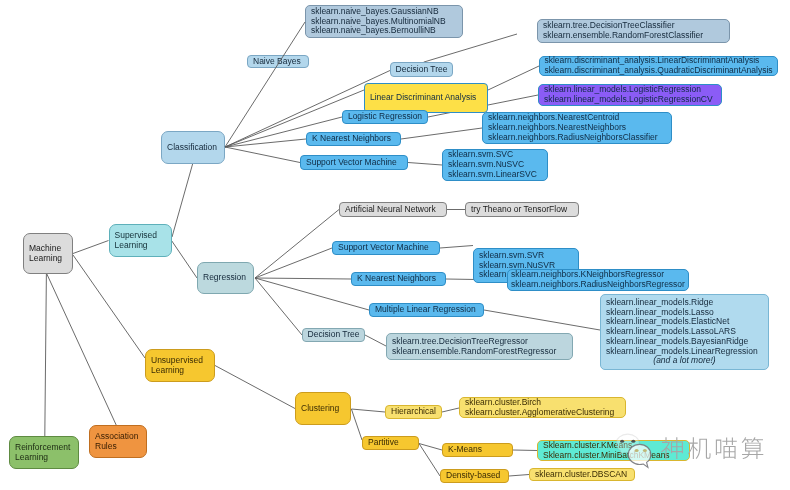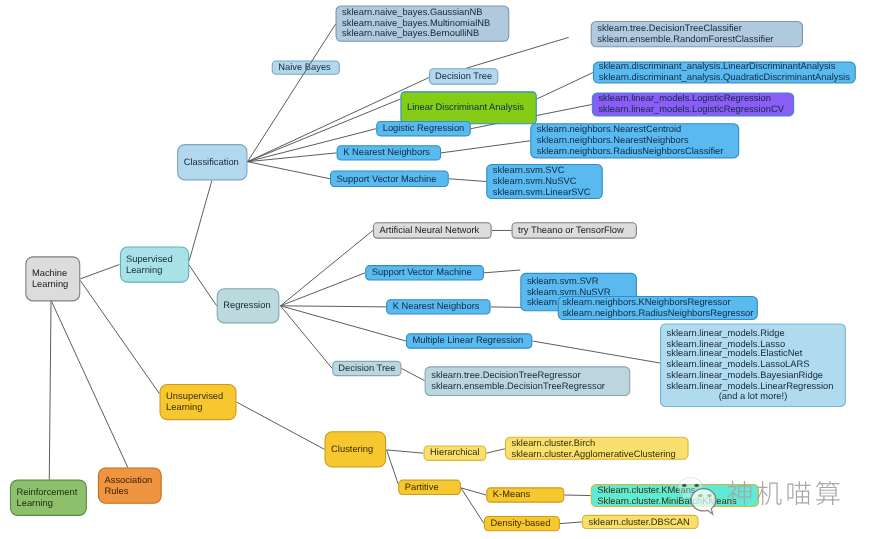"Linear Discriminant Analysis" div.node { background: #84cc16 -> #fde047 }
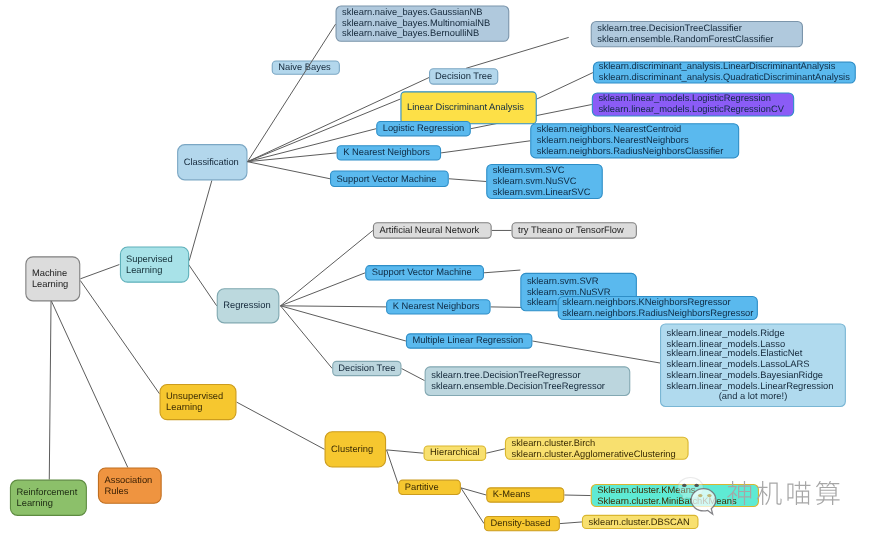"sklearn.tree.DecisionTreeRegressor" div.txt { text: sklearn.ensemble.DecisionTreeRegressor -> sklearn.ensemble.RandomForestRegressor }
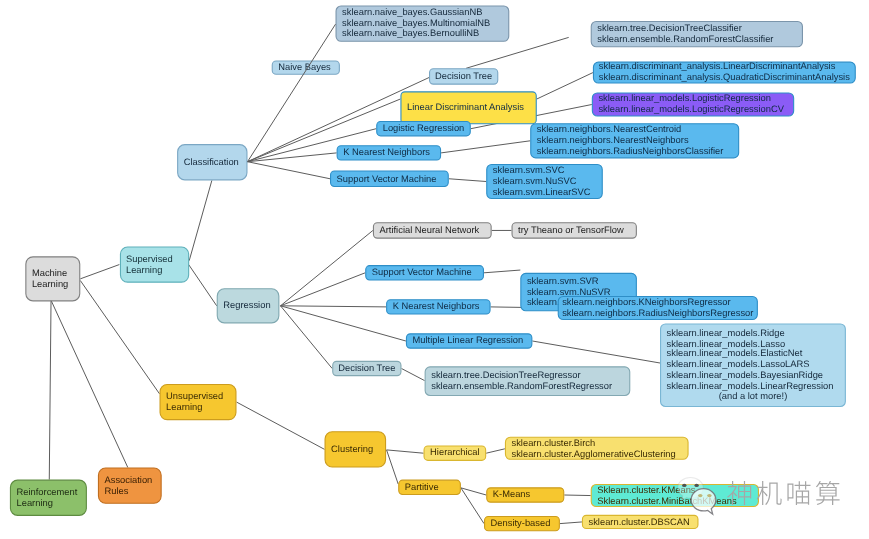"(and a lot more!)" .node .txt .italic { font-style: none -> italic }
